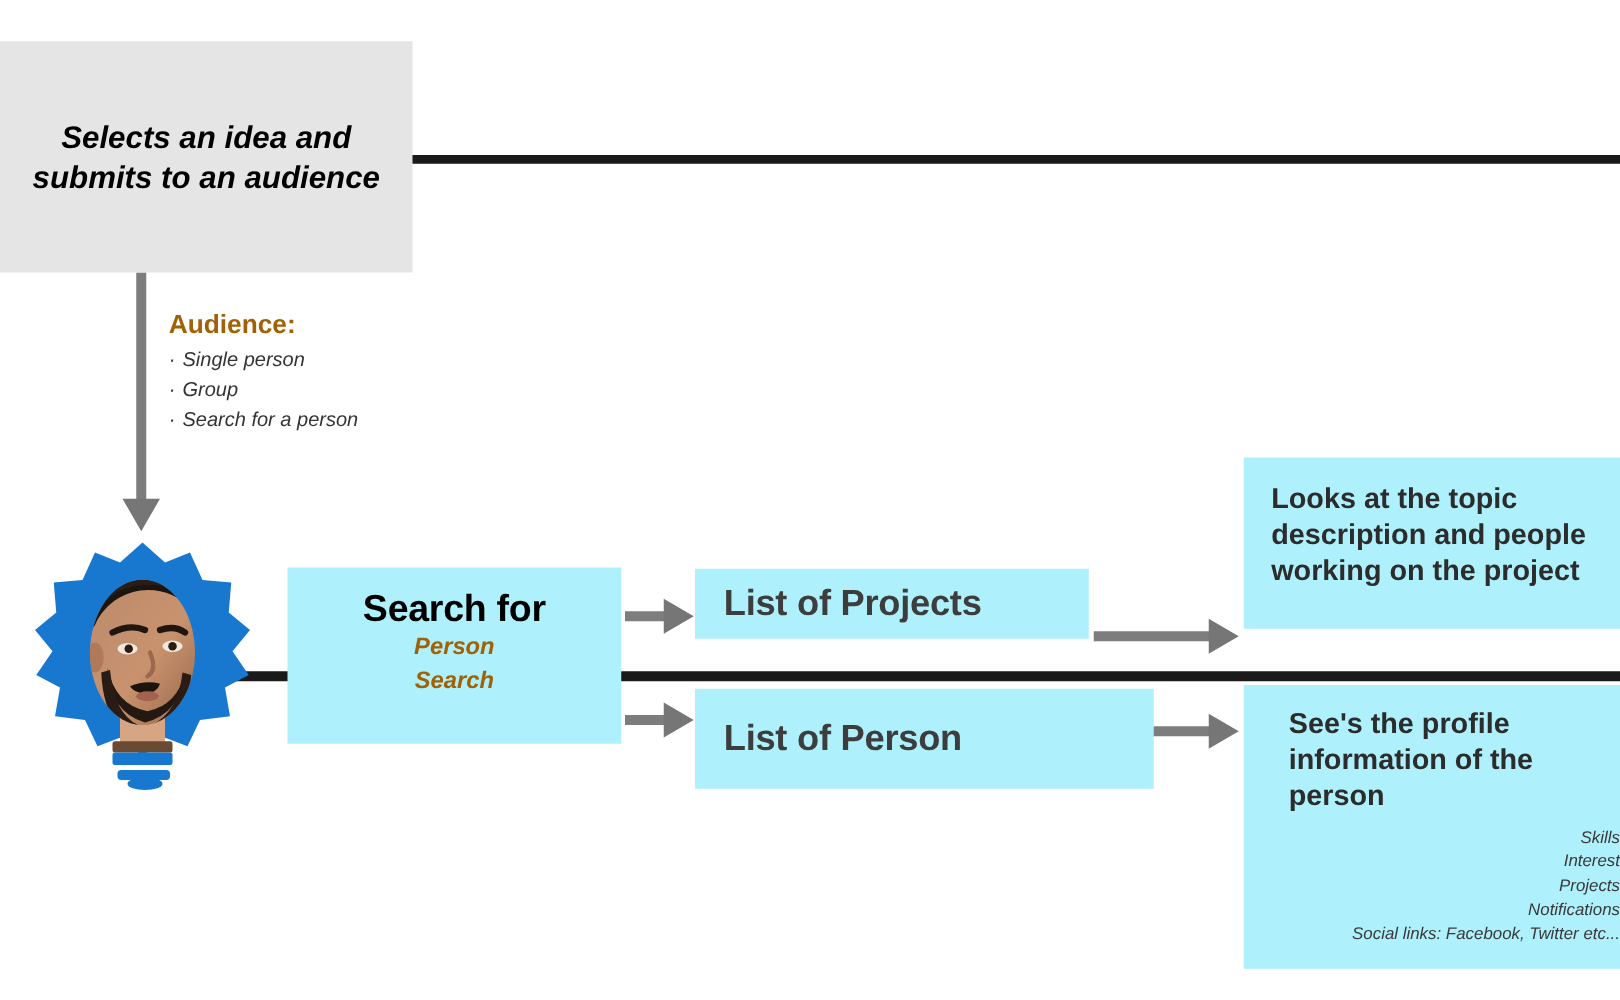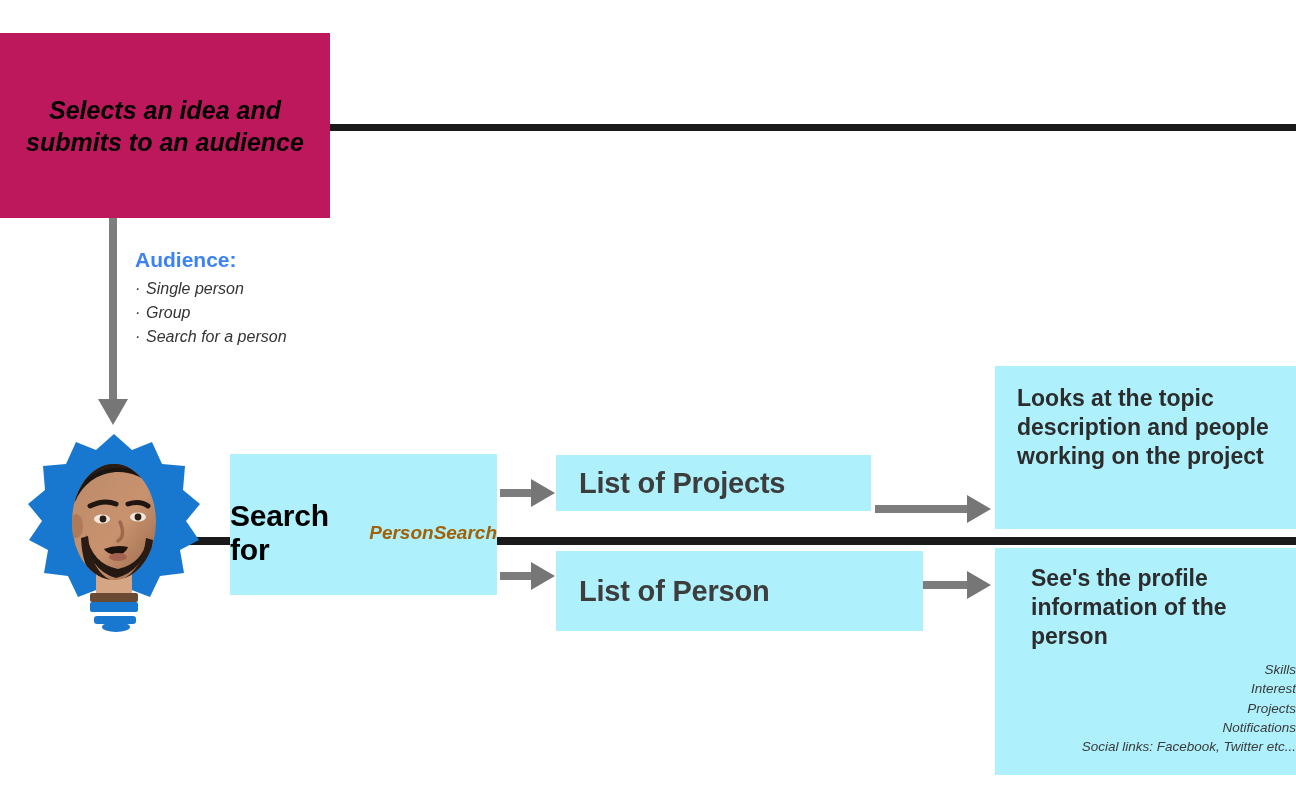"Selects an idea and submits" .node-yellow { background: #be185d -> #e5e5e5 }
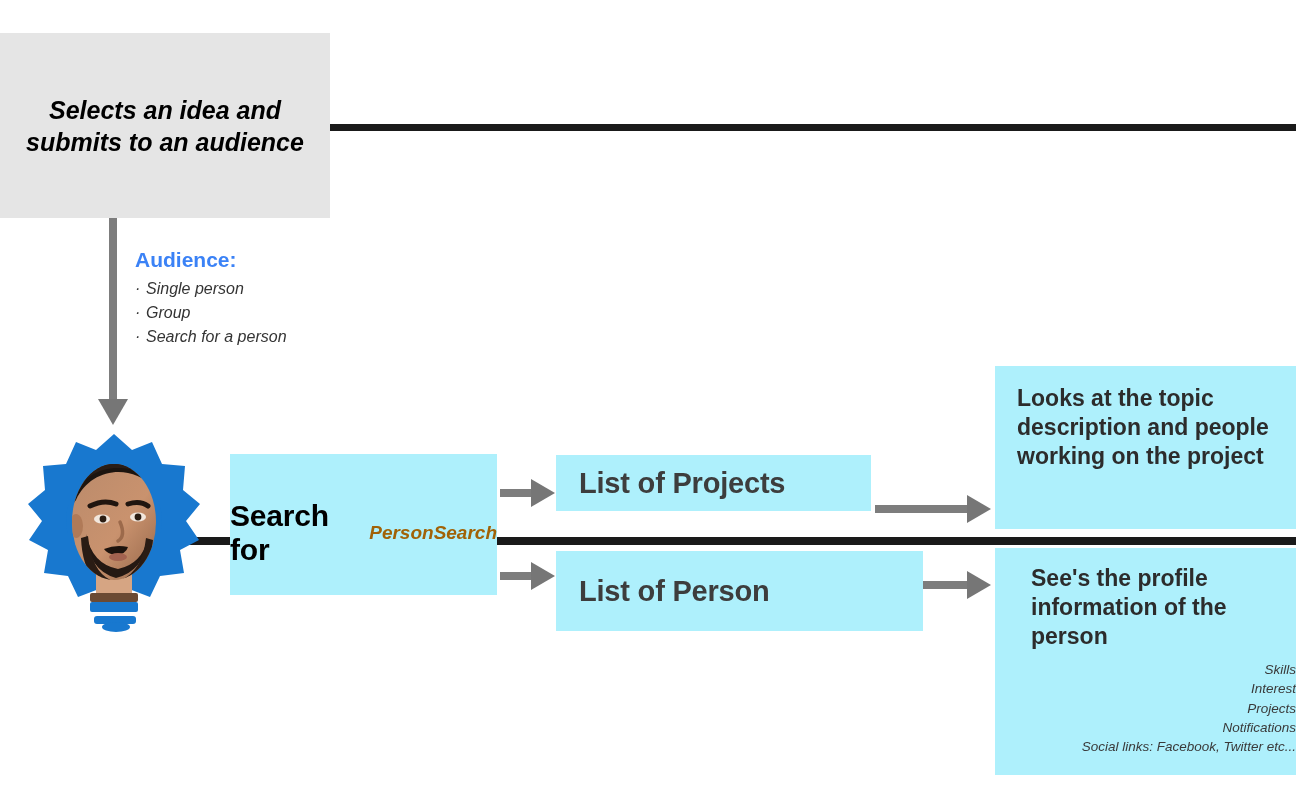"Audience:" .audience .head { color: #3b82f6 -> #a16207 }
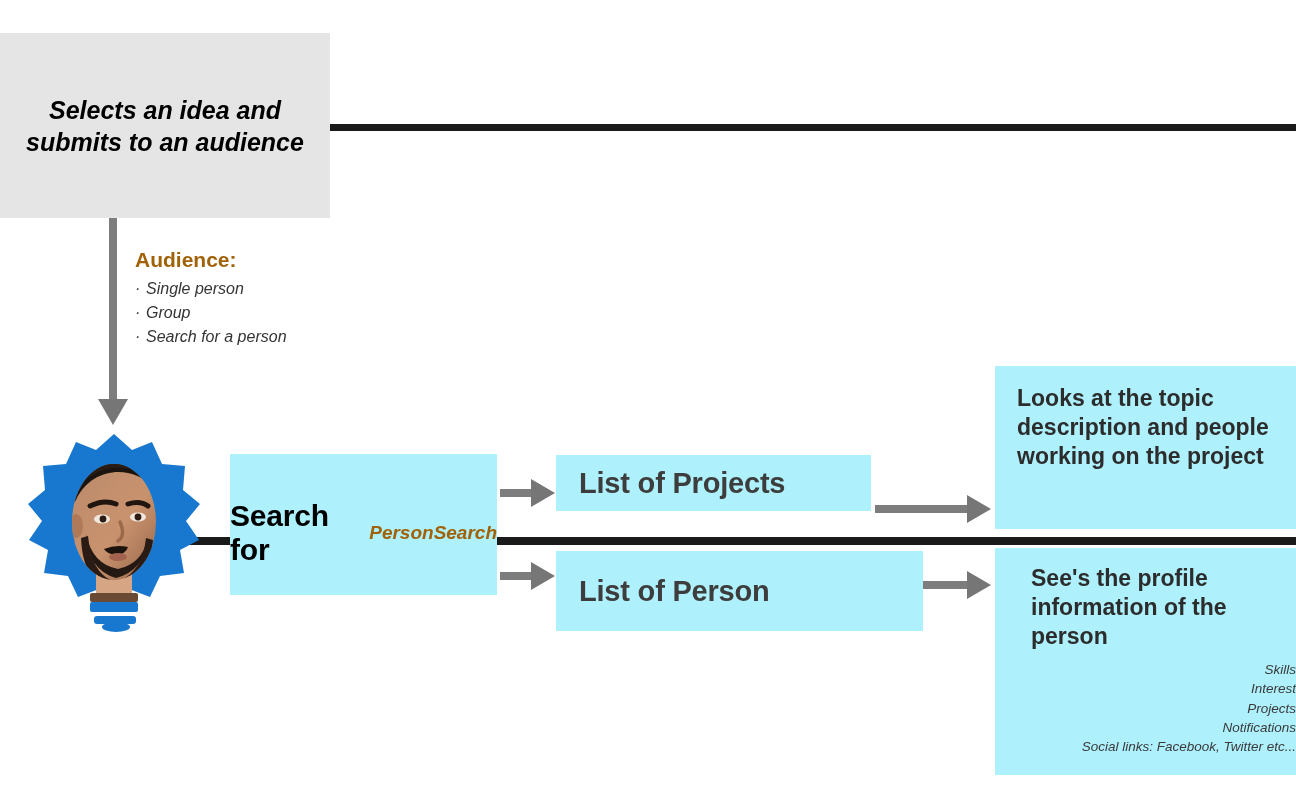"Looks at the topic description" .node-desc { height: 163px -> 137px }
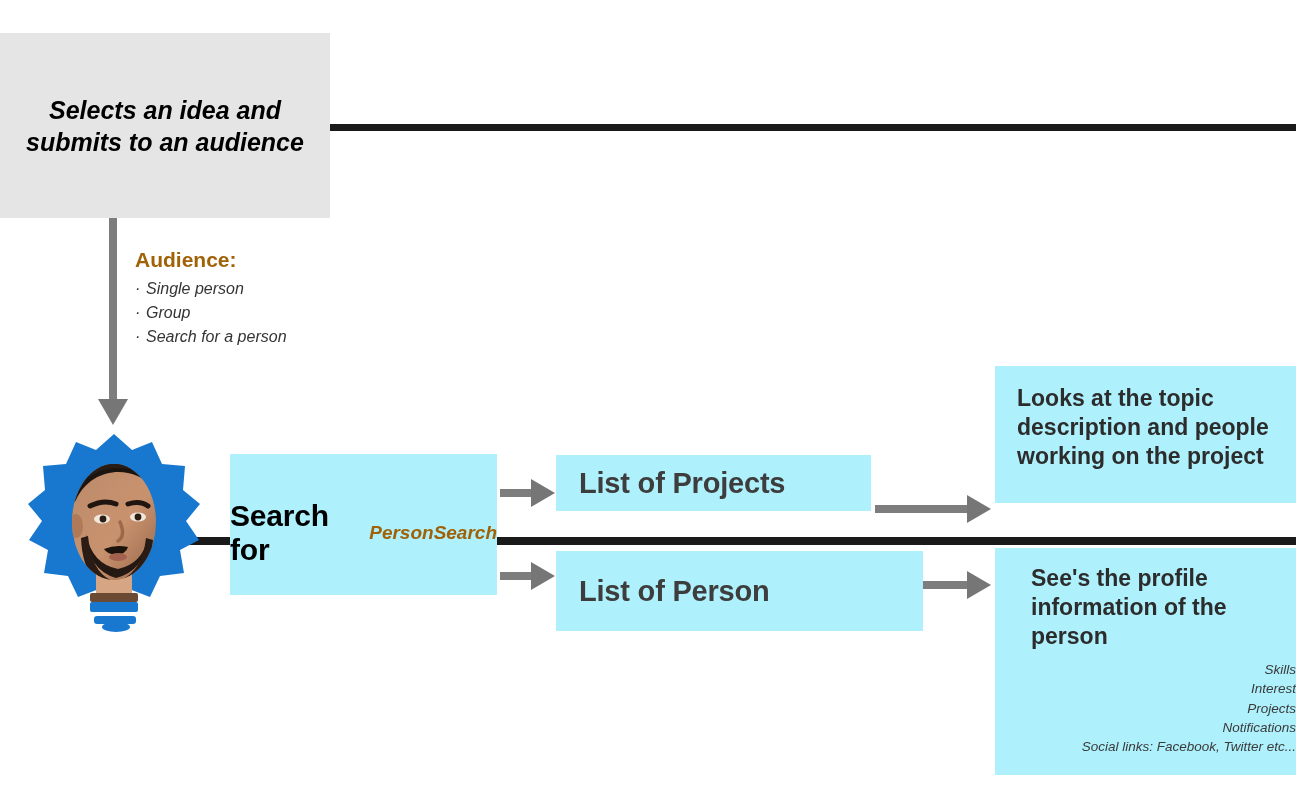"Search for" .node-search { flex-direction: row -> column }
